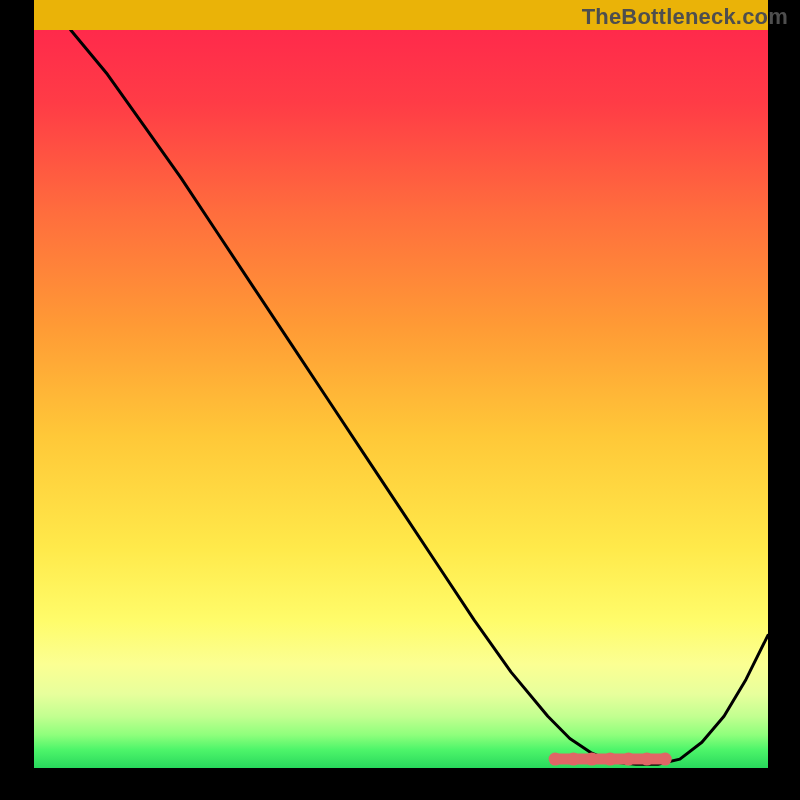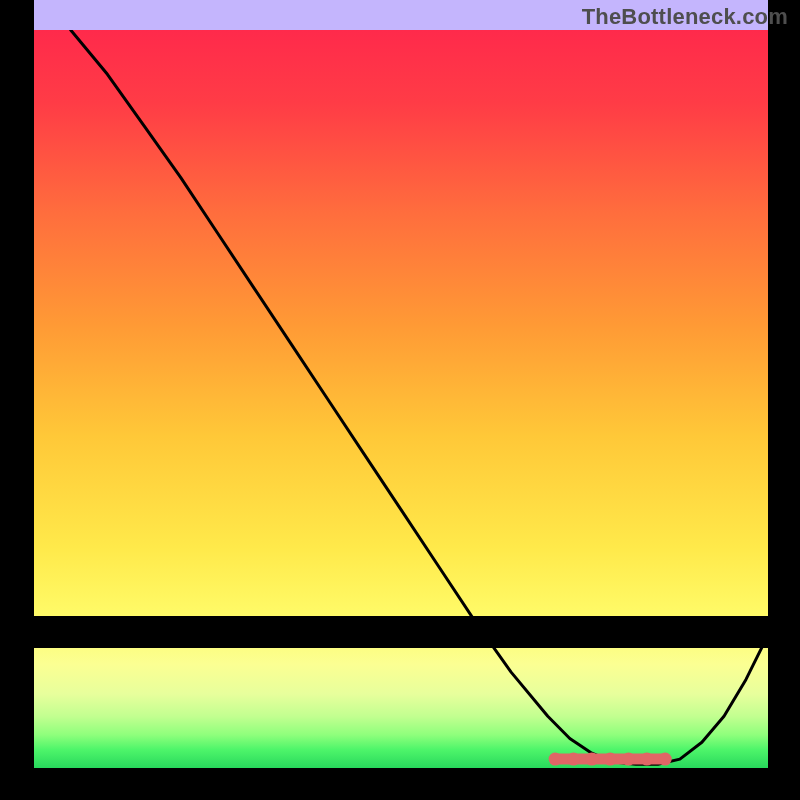"TheBottleneck.com" .stage { background: #c4b5fd -> #eab308; height: 648px -> 800px }
